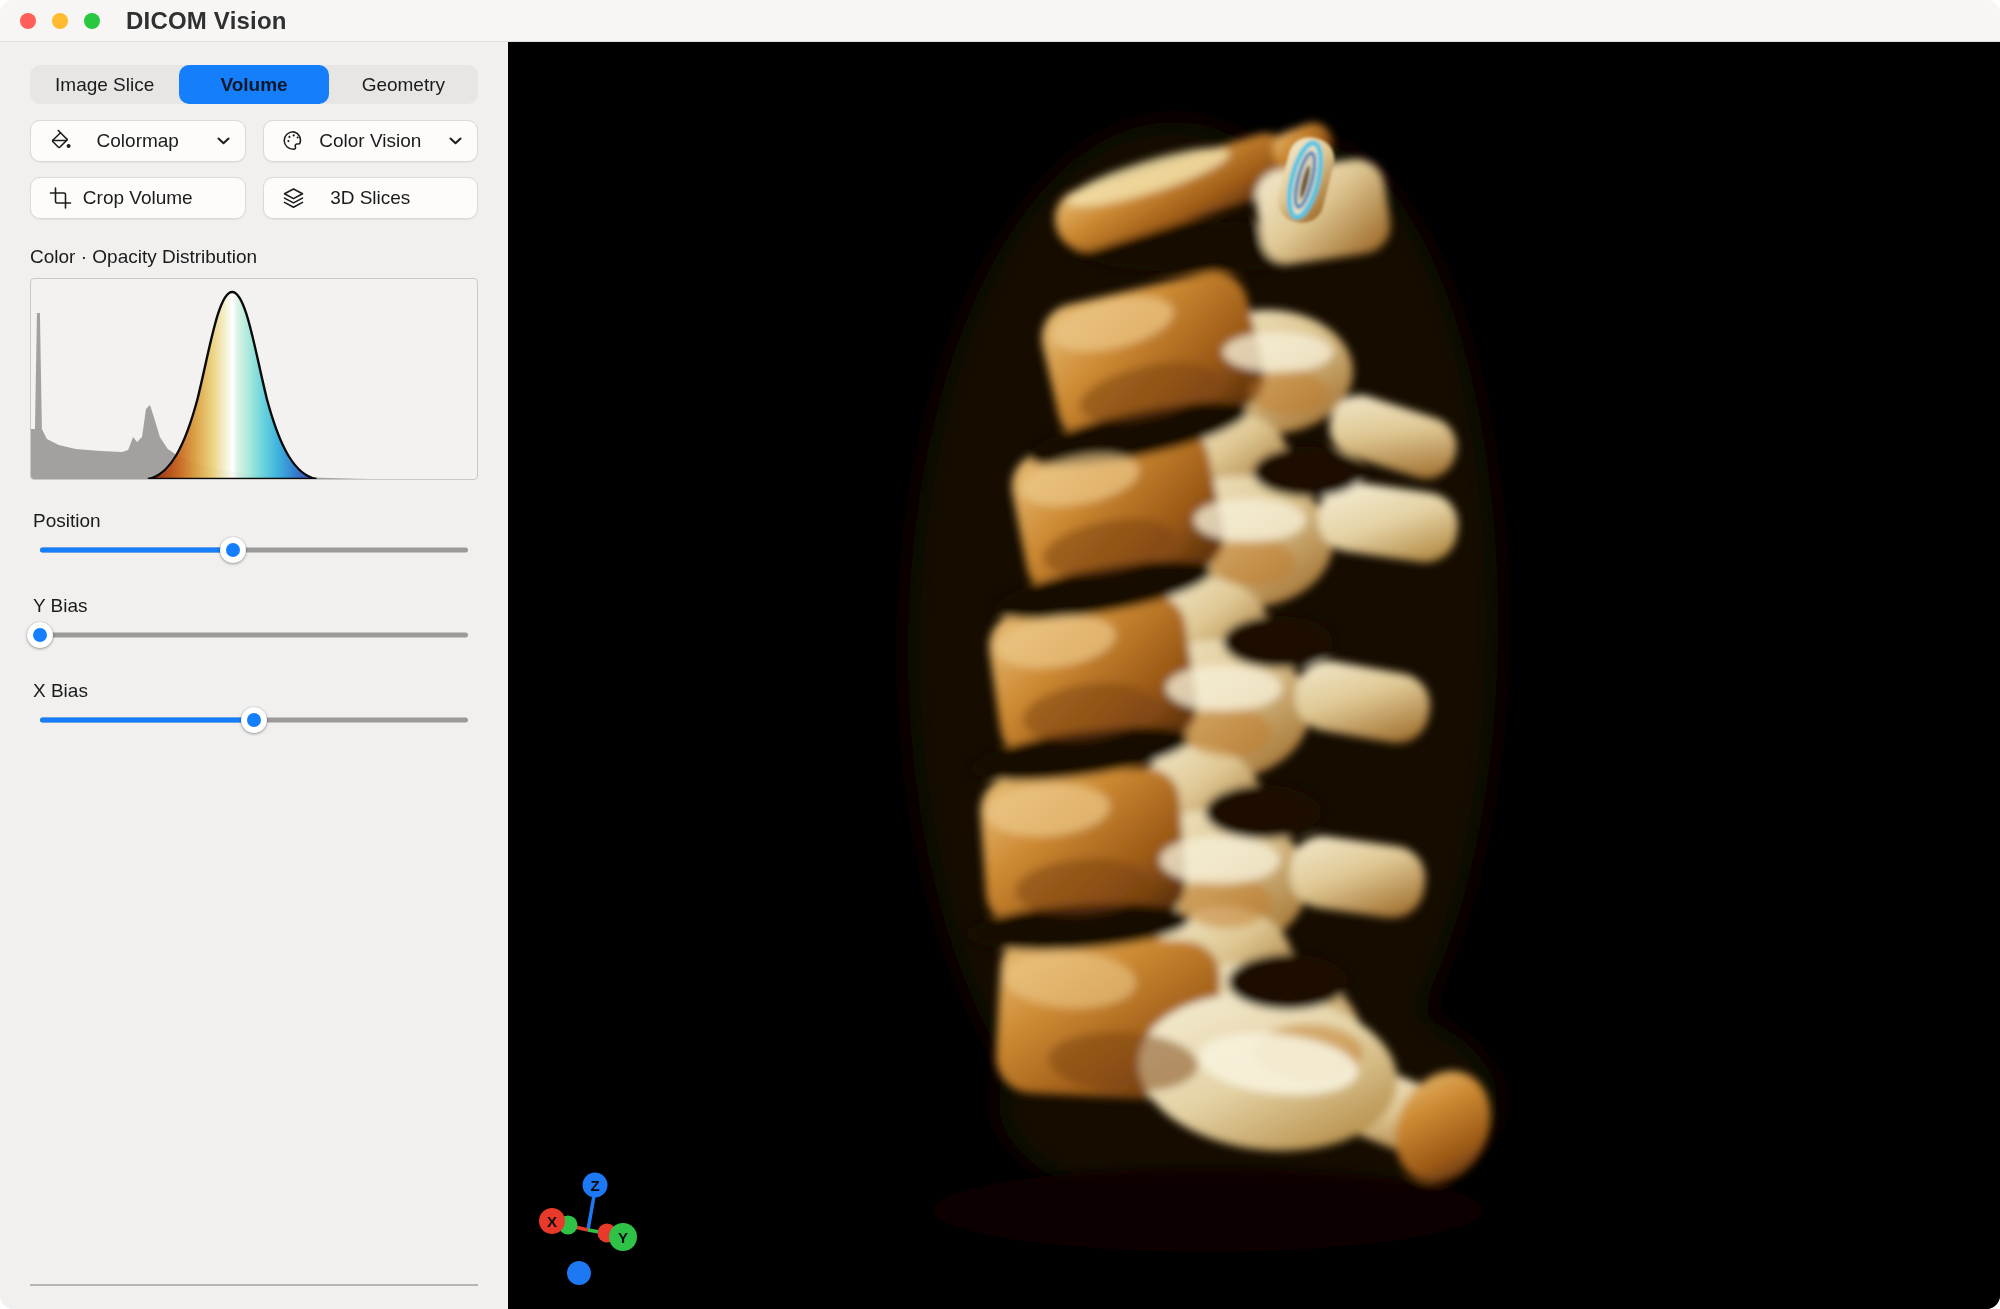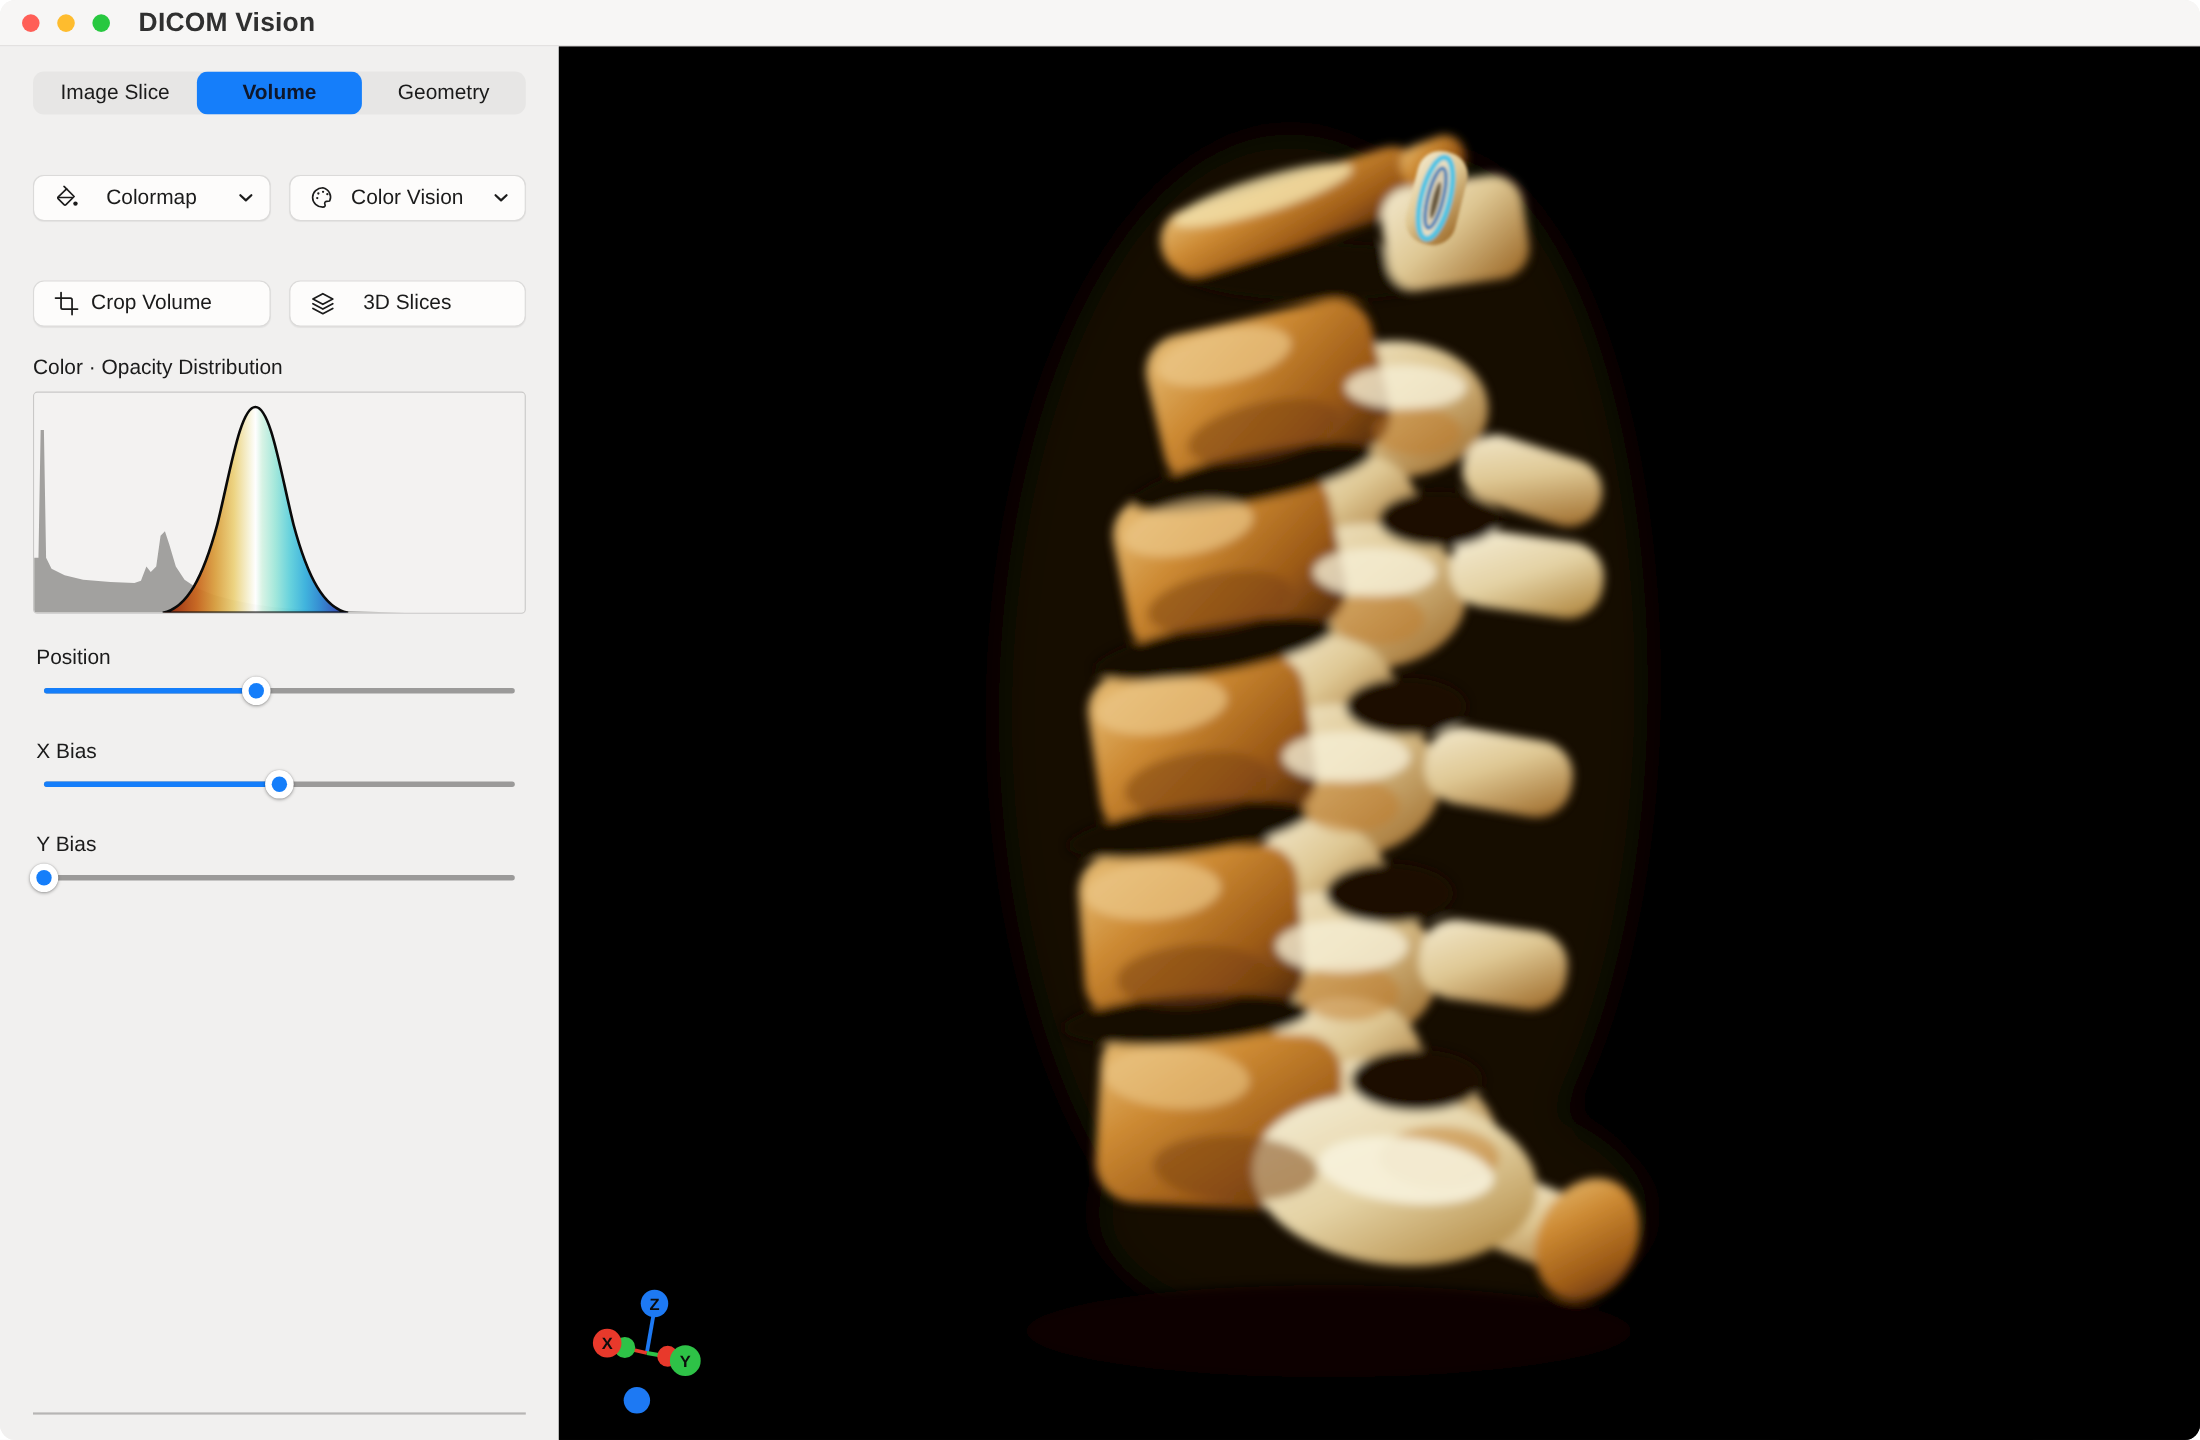"Colormap" .tool-btn { margin-top: 39px -> none }
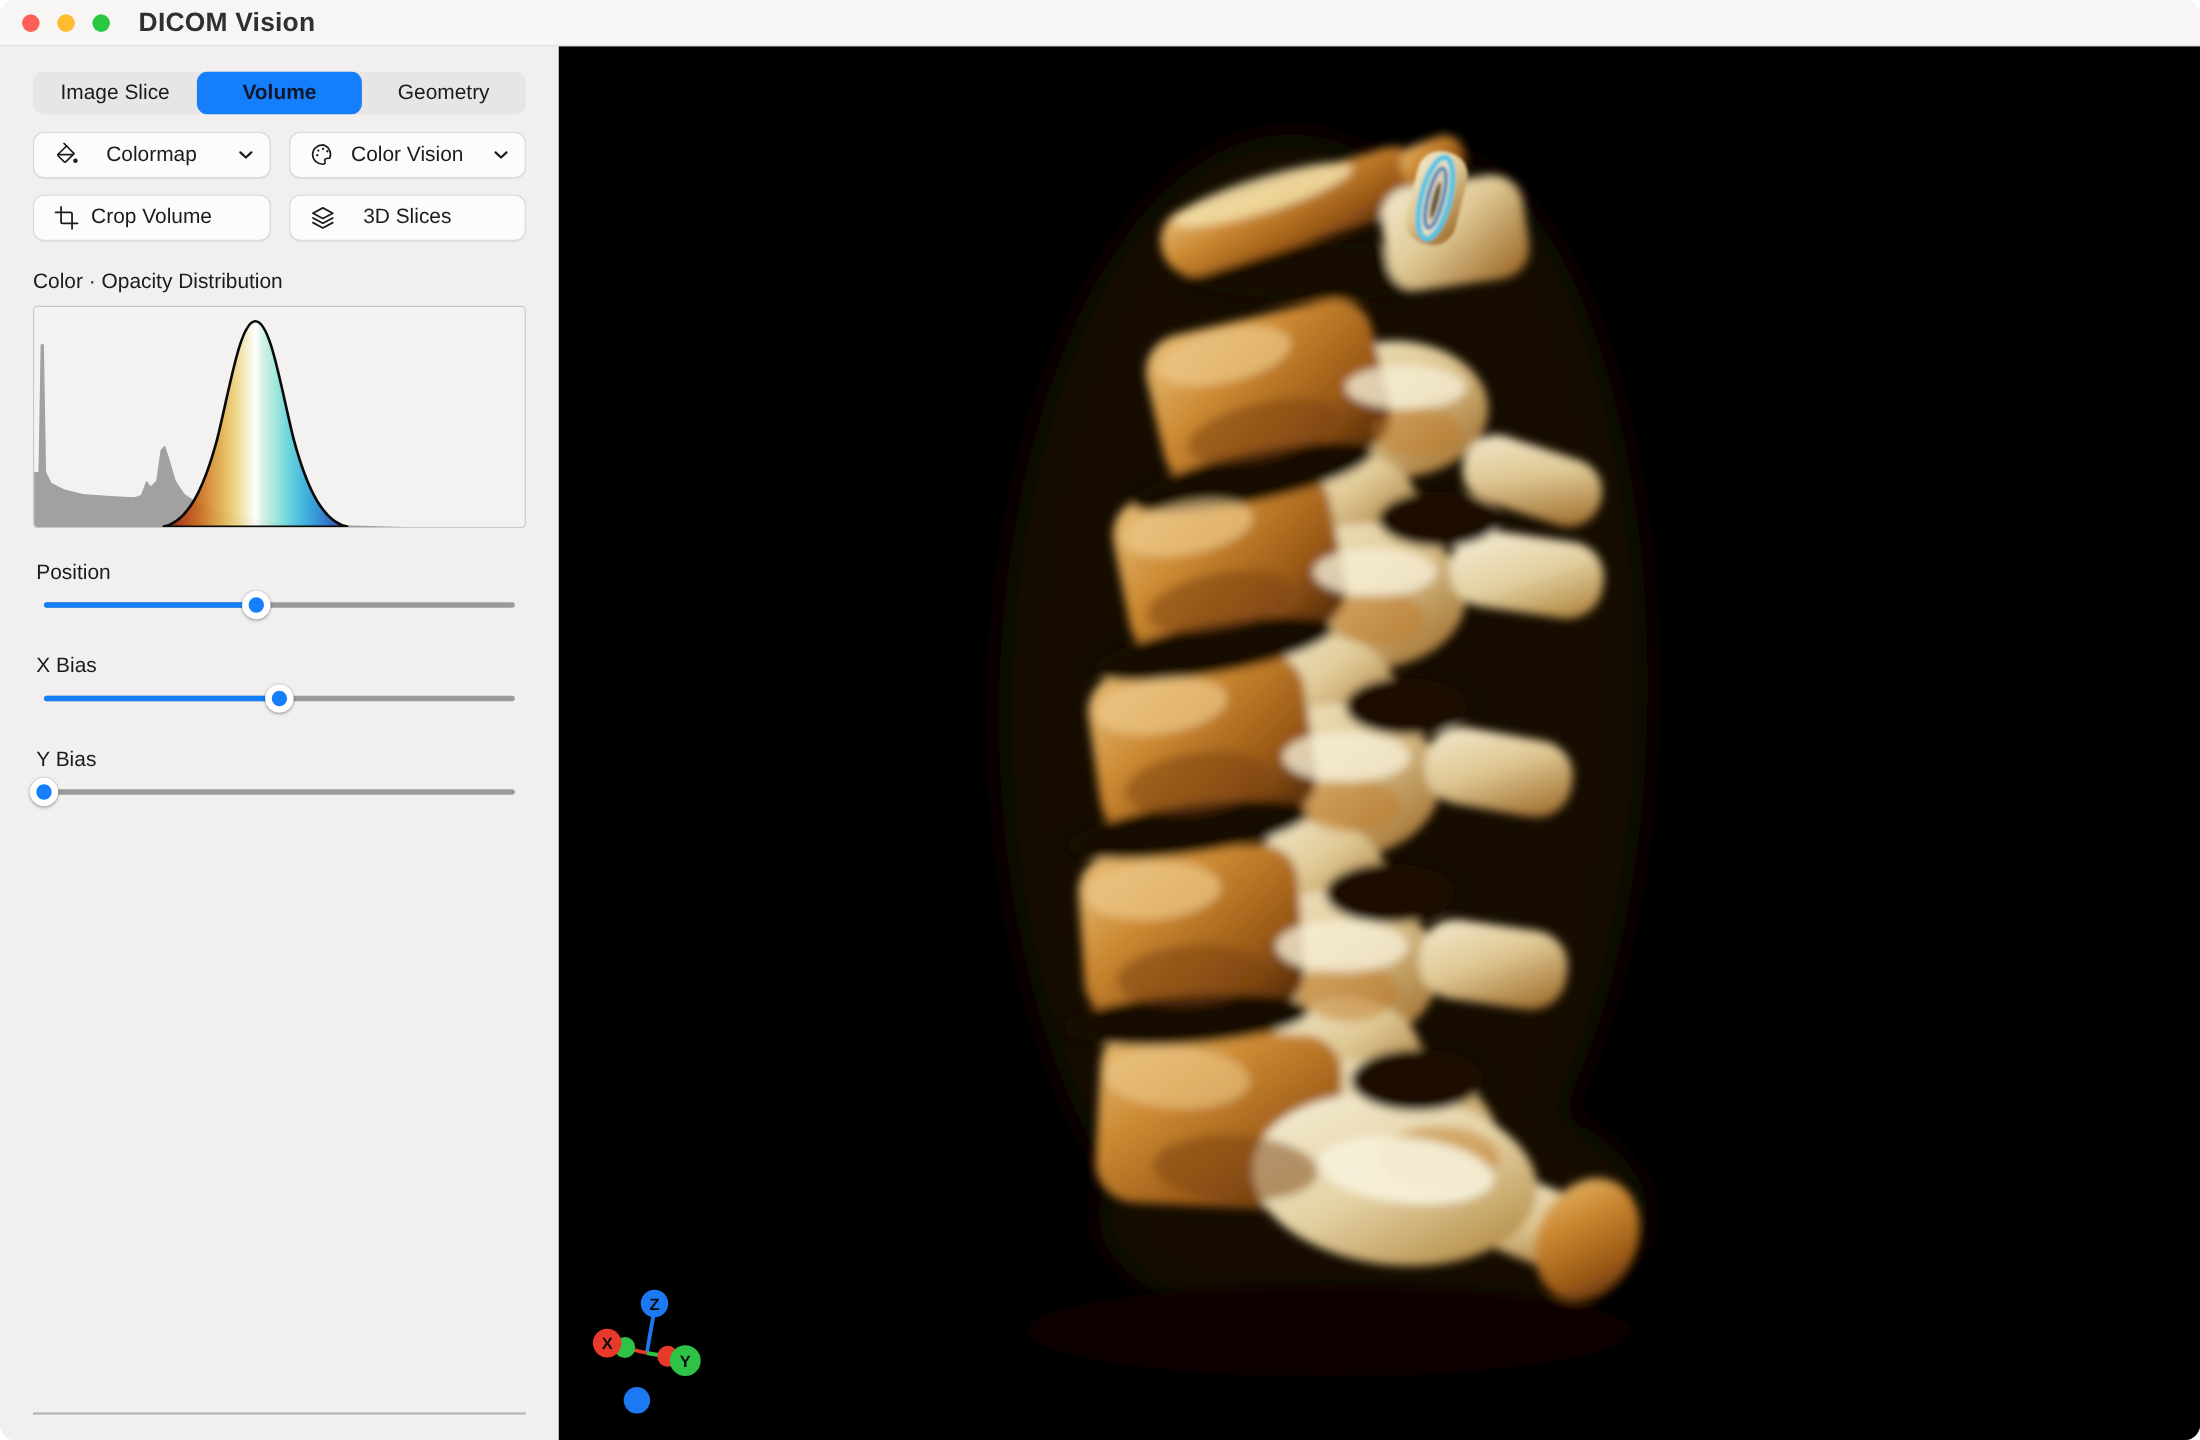"X Bias" div.slider-group { order: before "Y Bias" -> after "Y Bias" }
